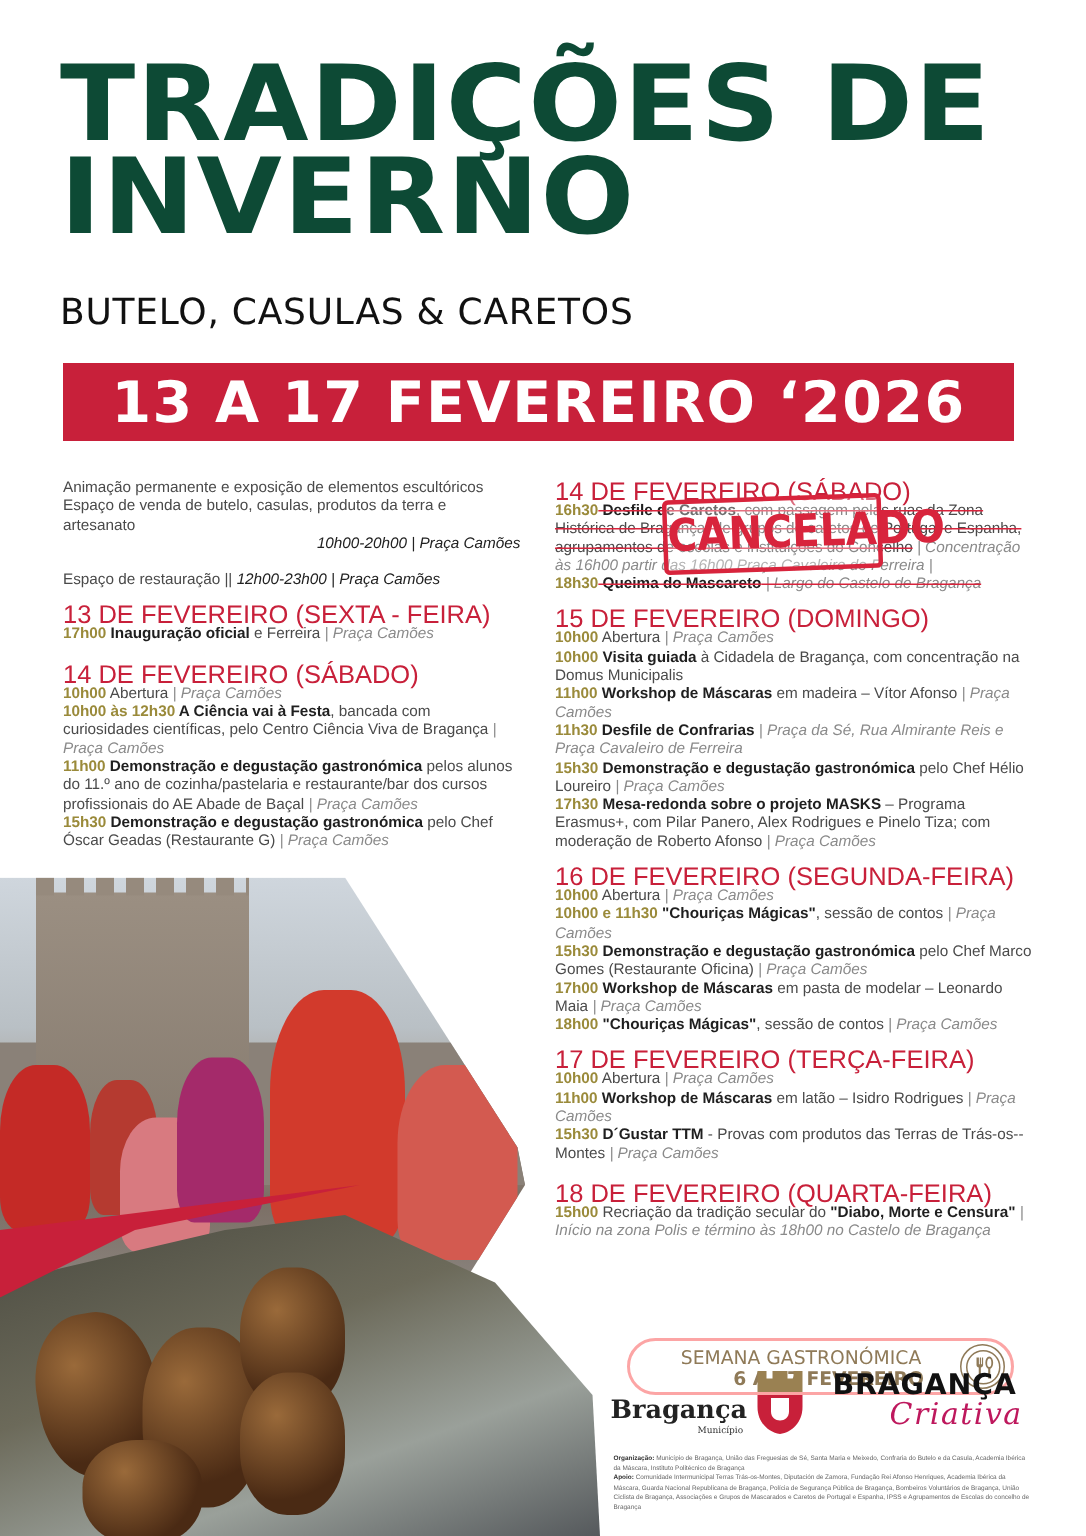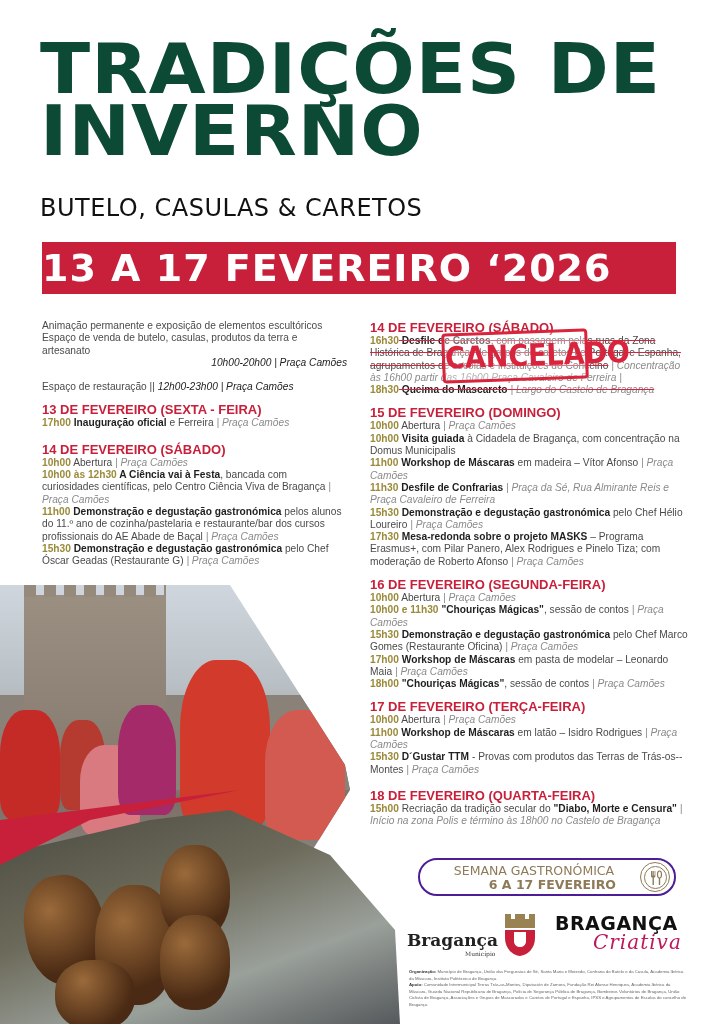"13 A 17 FEVEREIRO ‘2026" .date-band { text-align: none -> center }
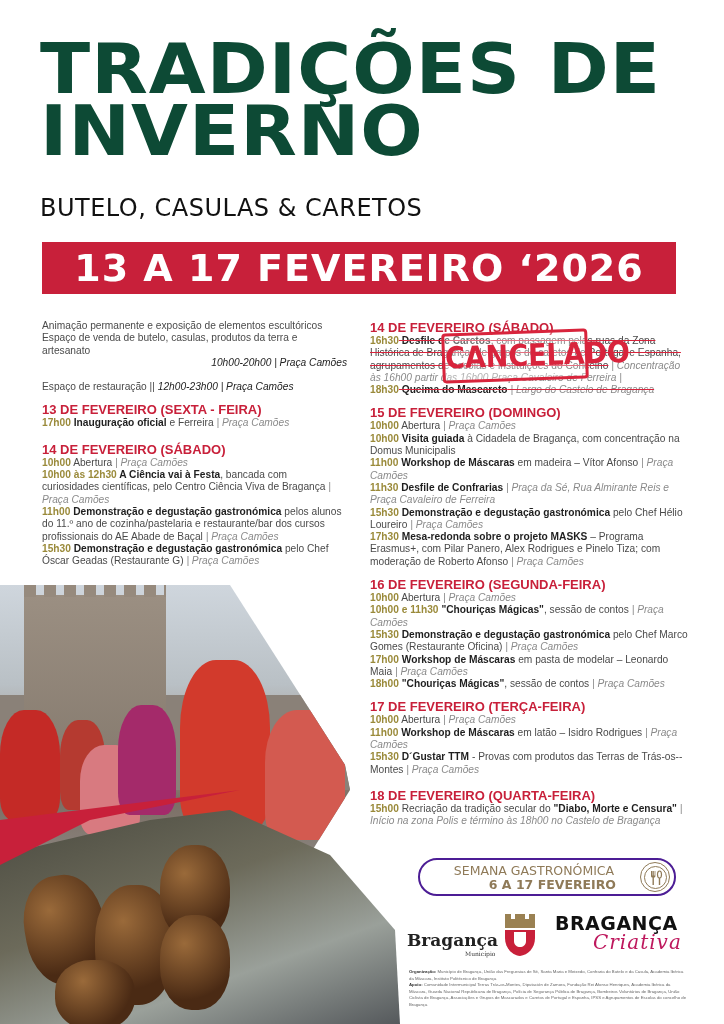"14 DE FEVEREIRO (SÁBADO)" .day-h { font-size: 13px -> 17px; font-weight: bold -> normal }
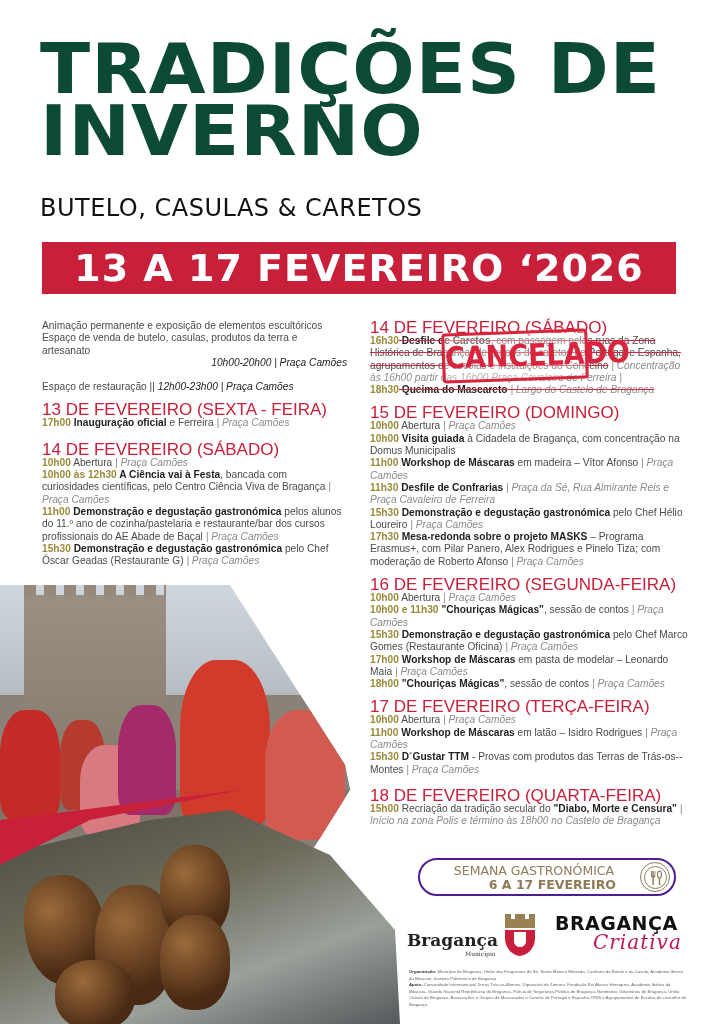"SEMANA GASTRONÓMICA" .gastro { border: 2px solid #4c1d95 -> 2px solid #fca5a5; top: 858px -> 892px }
